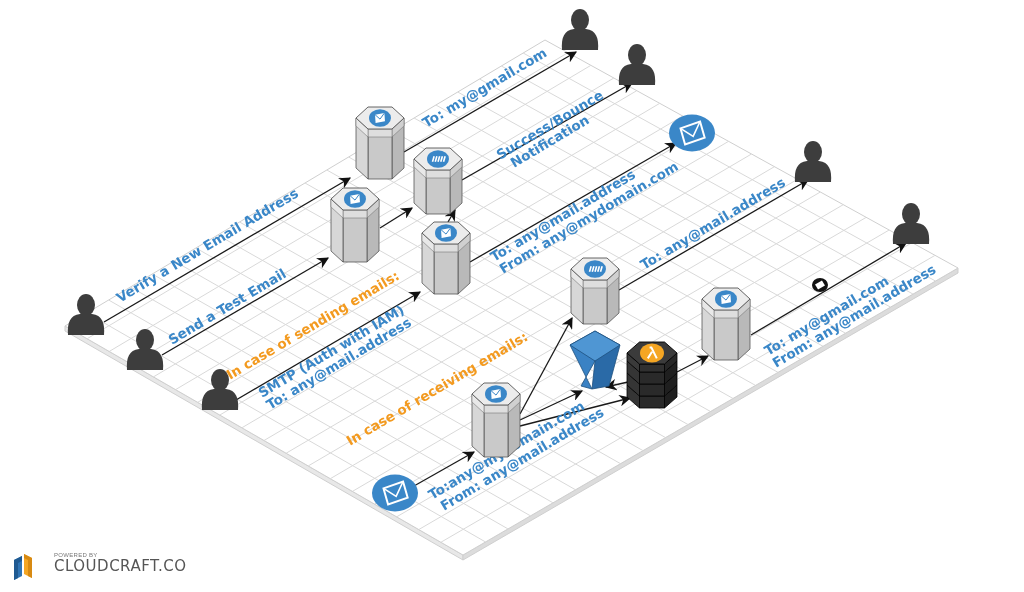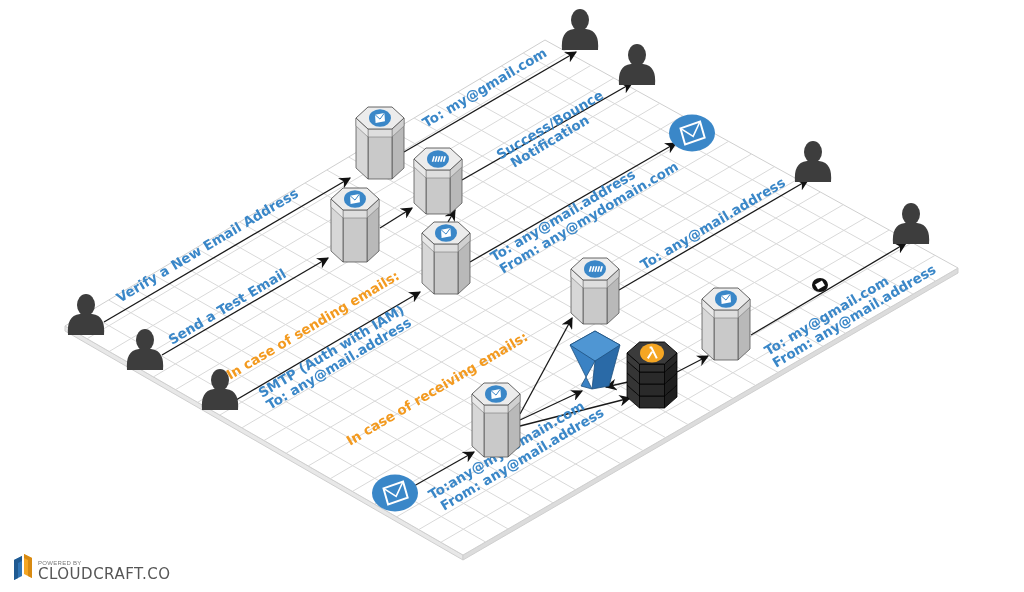"CLOUDCRAFT.CO" .logo { align-items: flex-end -> flex-start; gap: 4px -> 20px }
